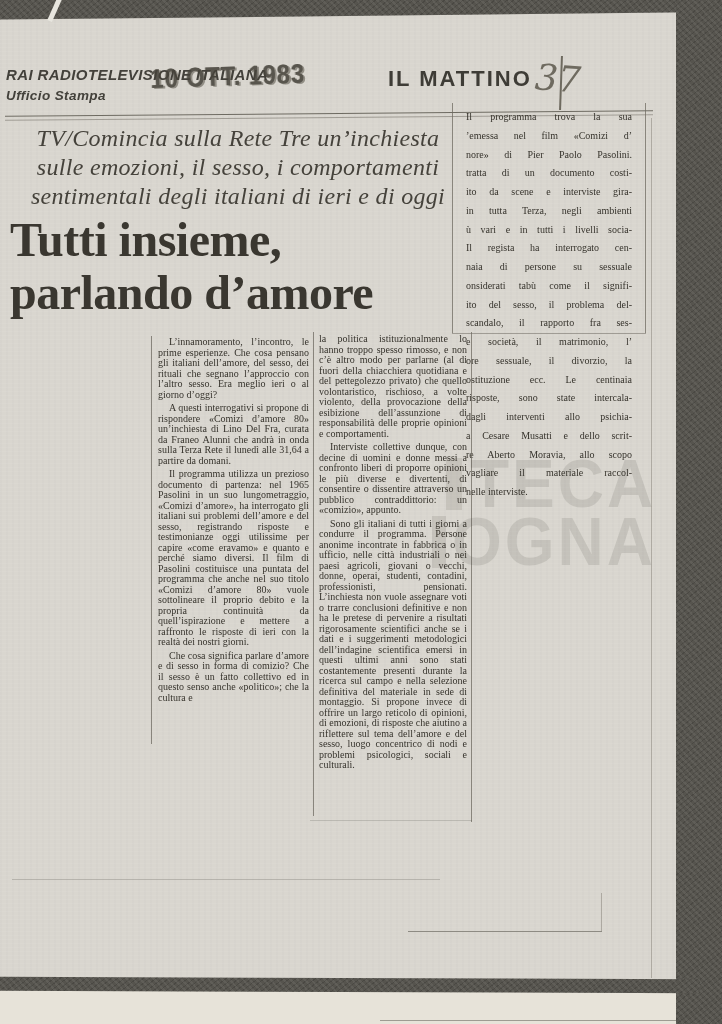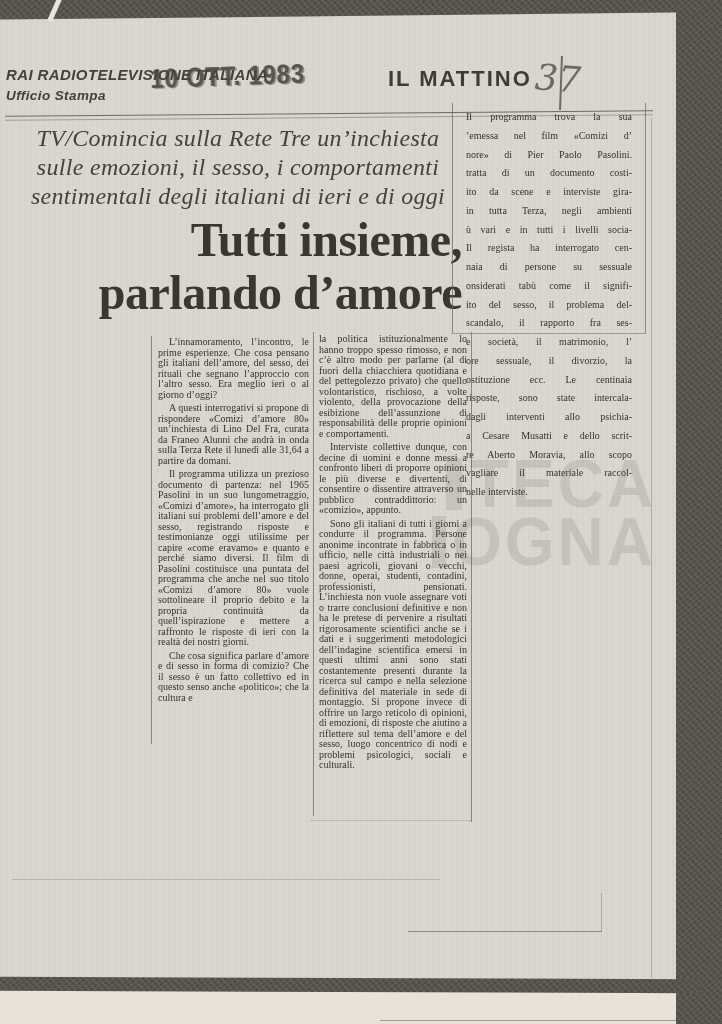"Tutti insieme," .headline { text-align: right -> left }
